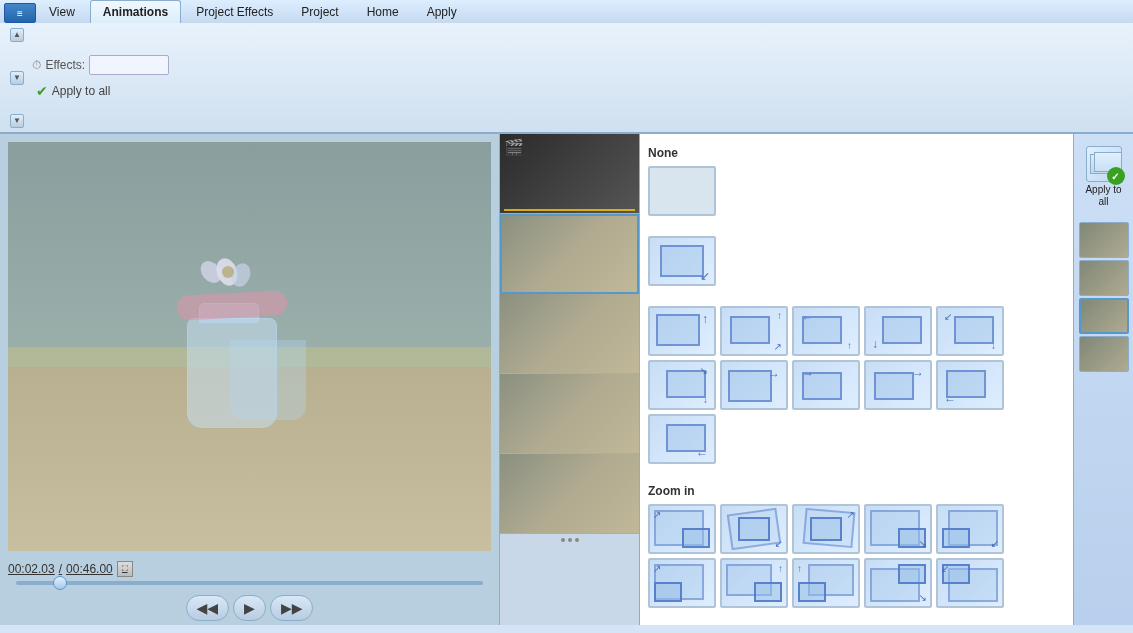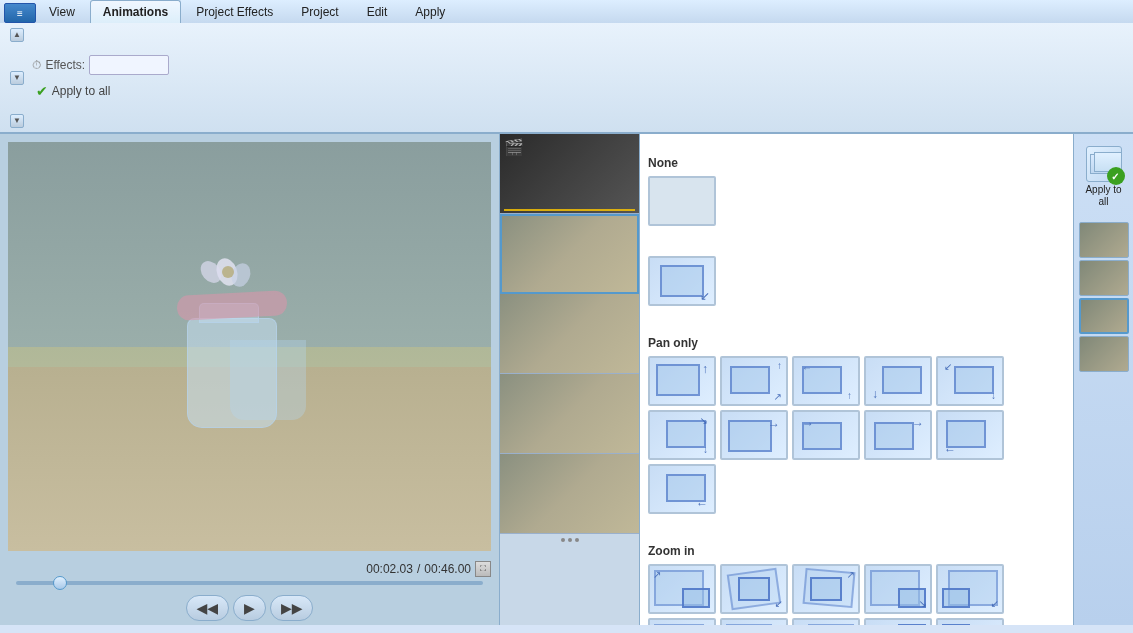"Edit" div.ribbon-tab { text: Edit -> Home }
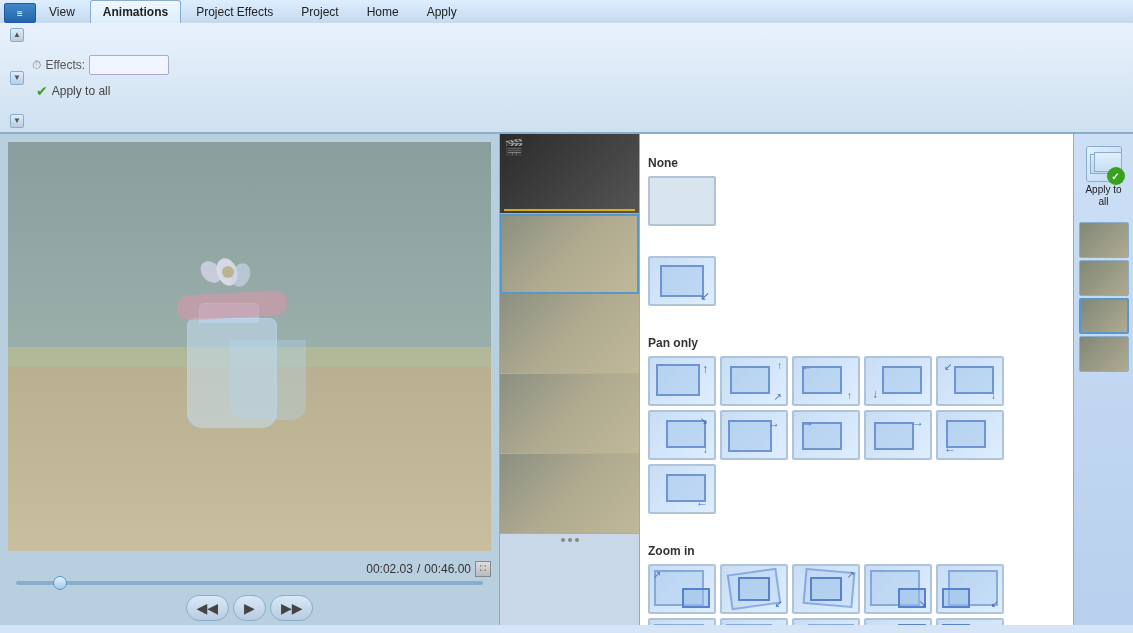"None" .pz-section { padding: 22px 8px 2px -> 12px 8px 2px }
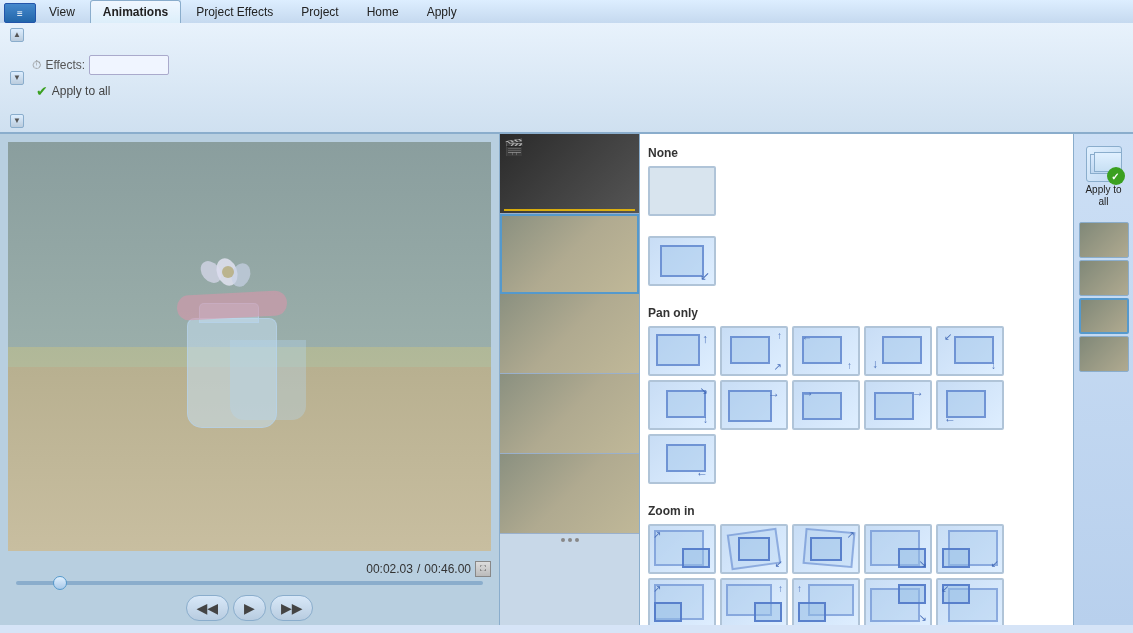"Pan only" div.pz-section-title { html: <div>Pan only</div> -> none }
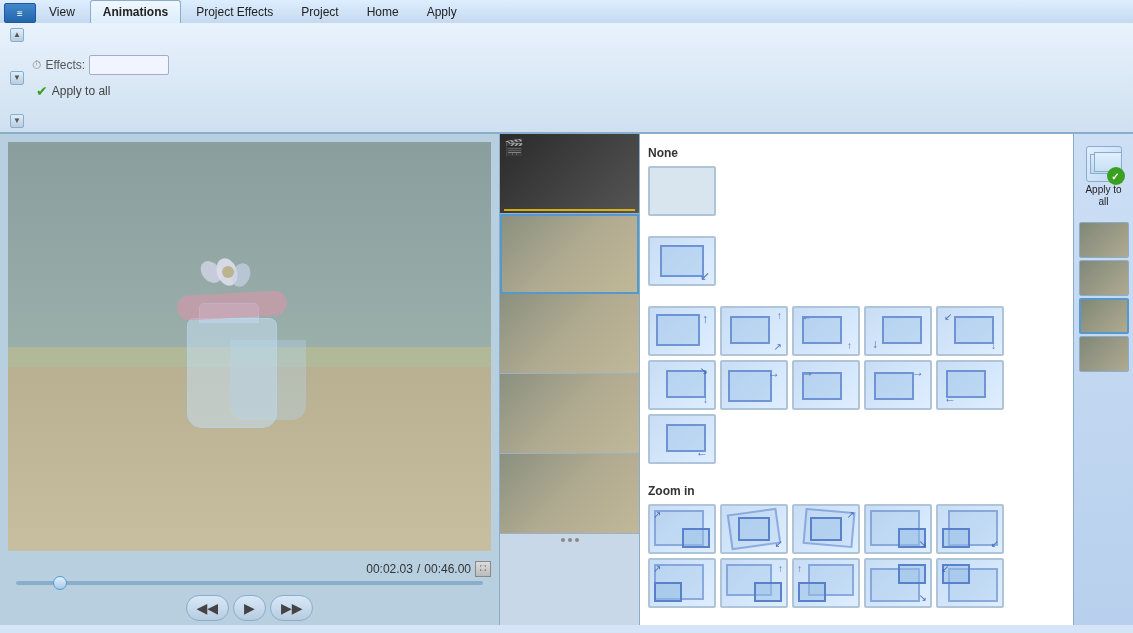"00:02.03" .time-display { justify-content: flex-end -> none; text-decoration: none -> underline }
